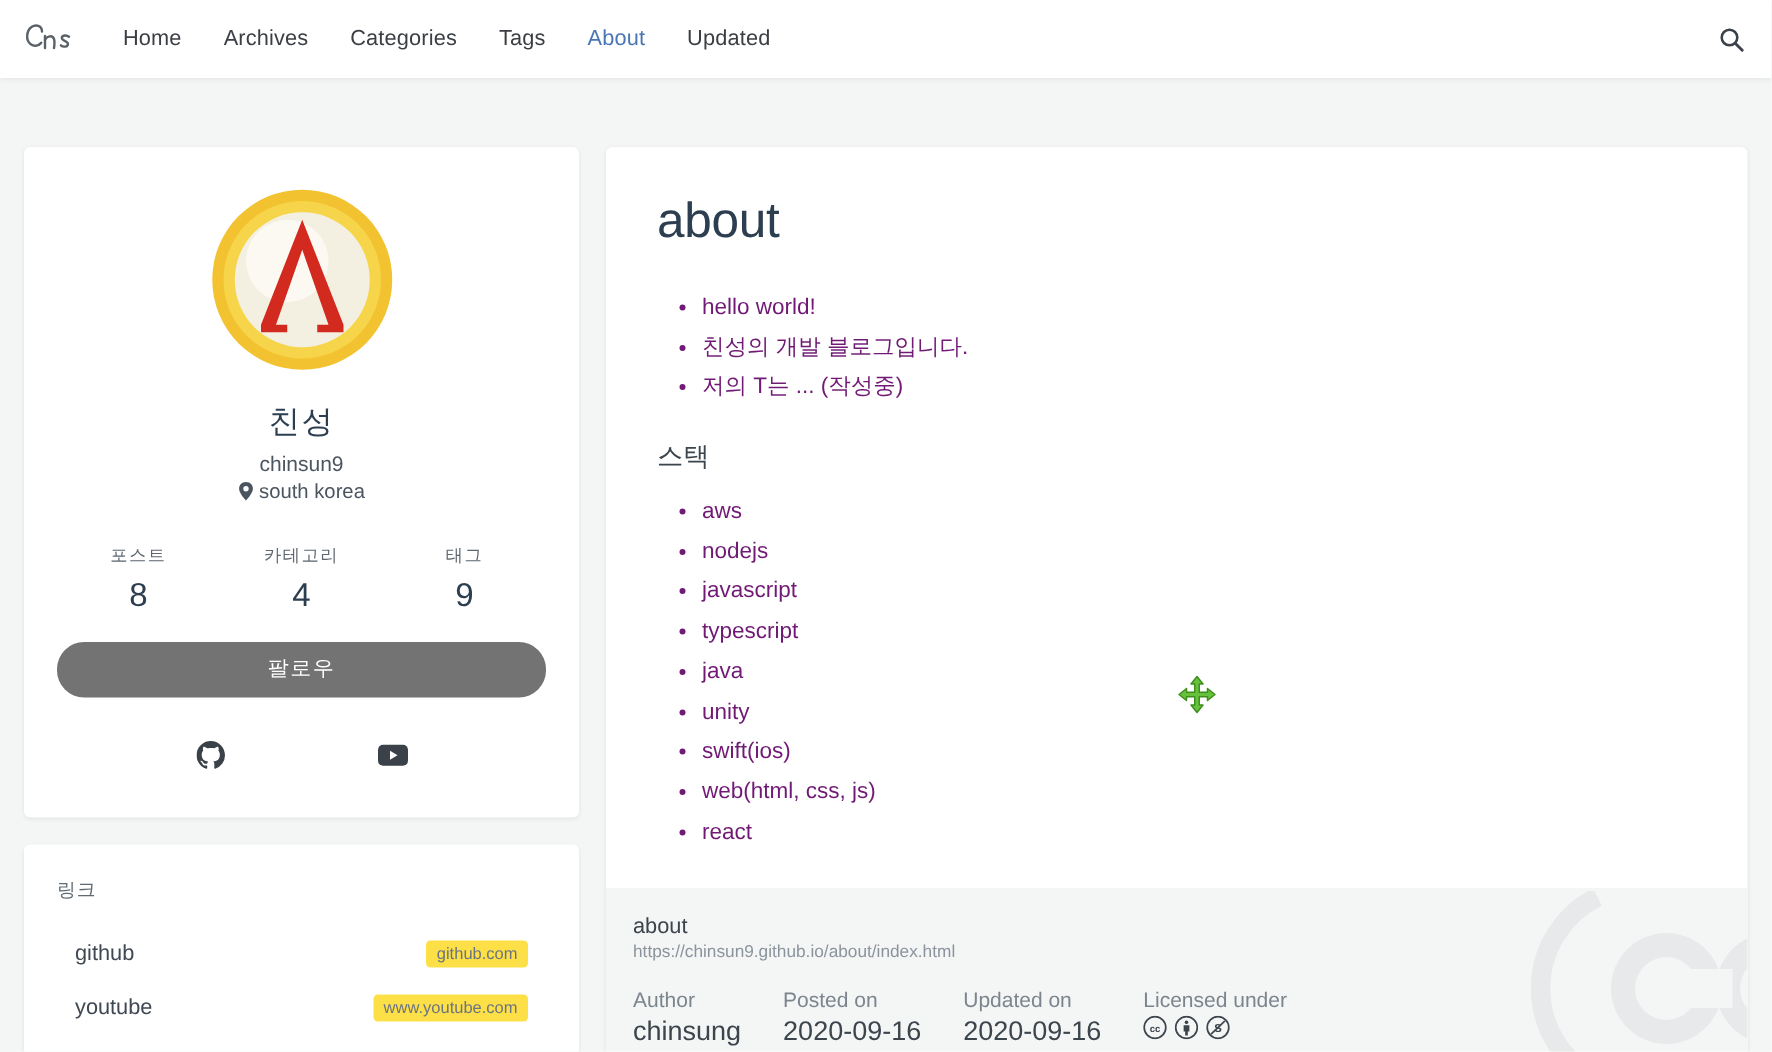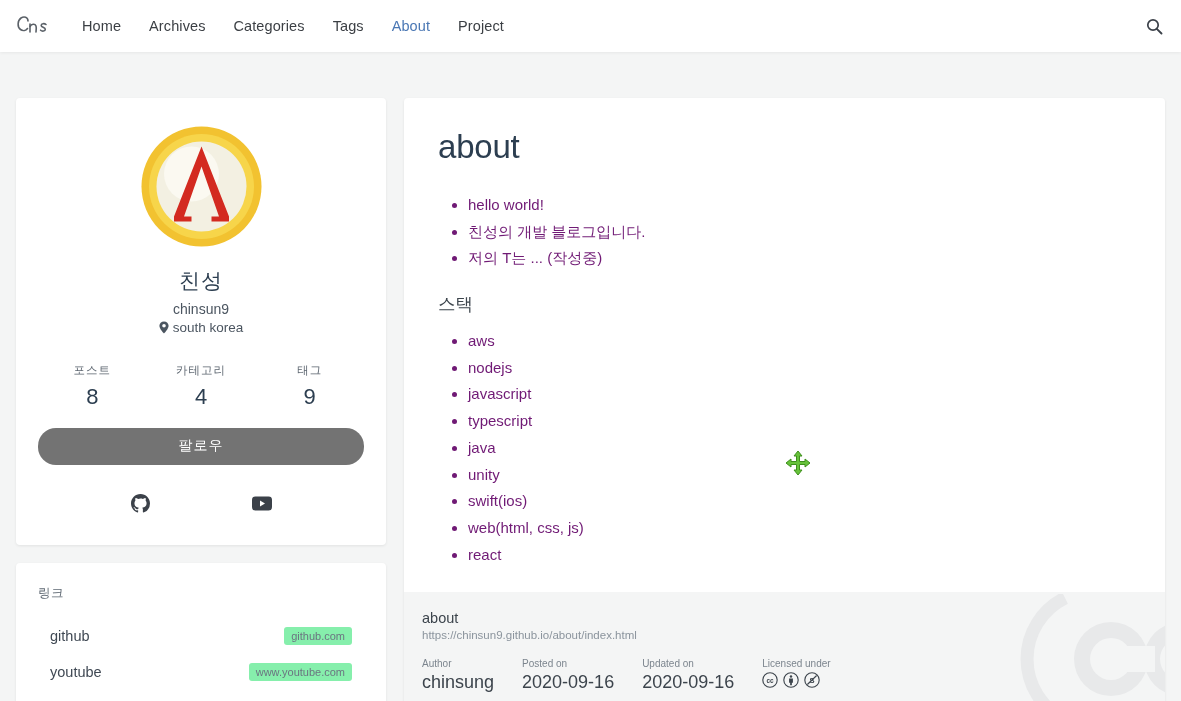"Project" a.nav-link { text: Project -> Updated }
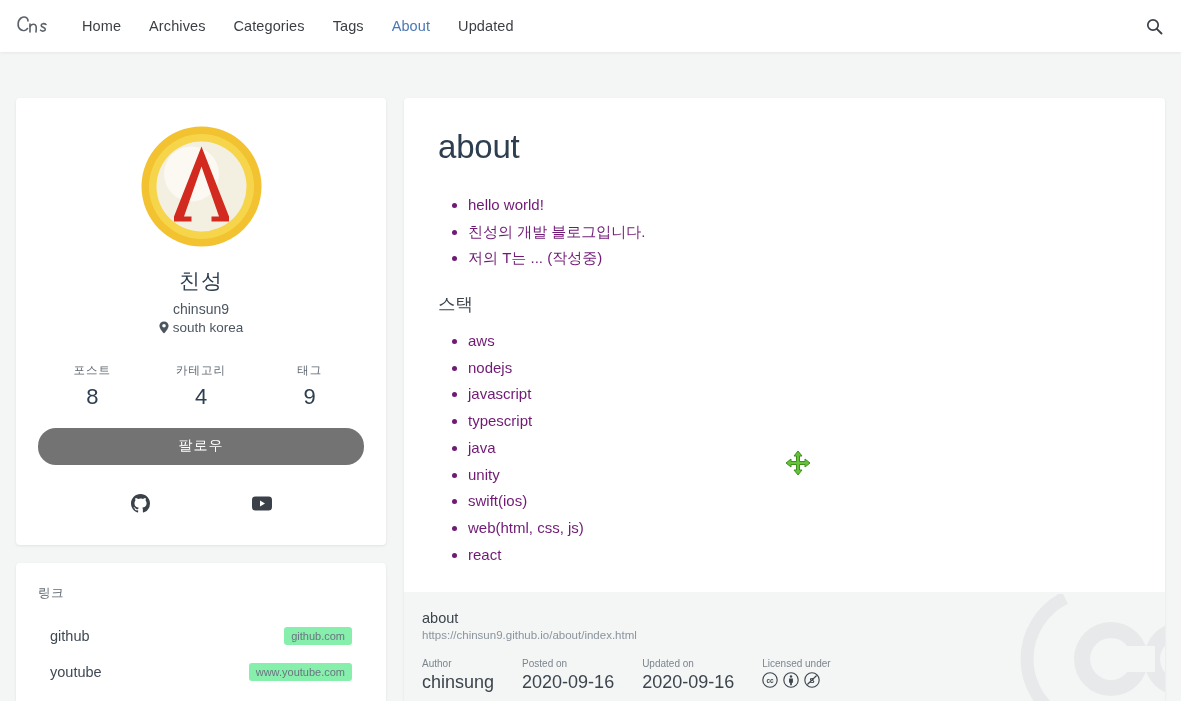"github.com" .link-badge { background: #86efac -> #fde047 }
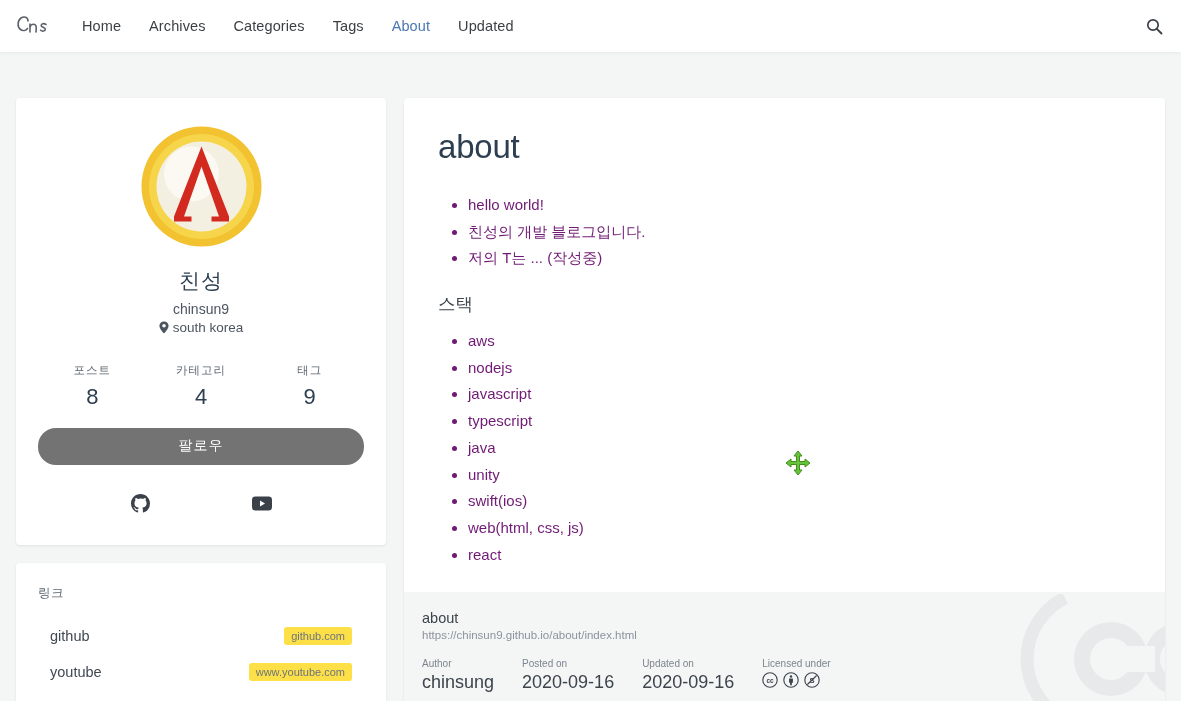"Author" .meta-label { font-size: 10px -> 14px }
